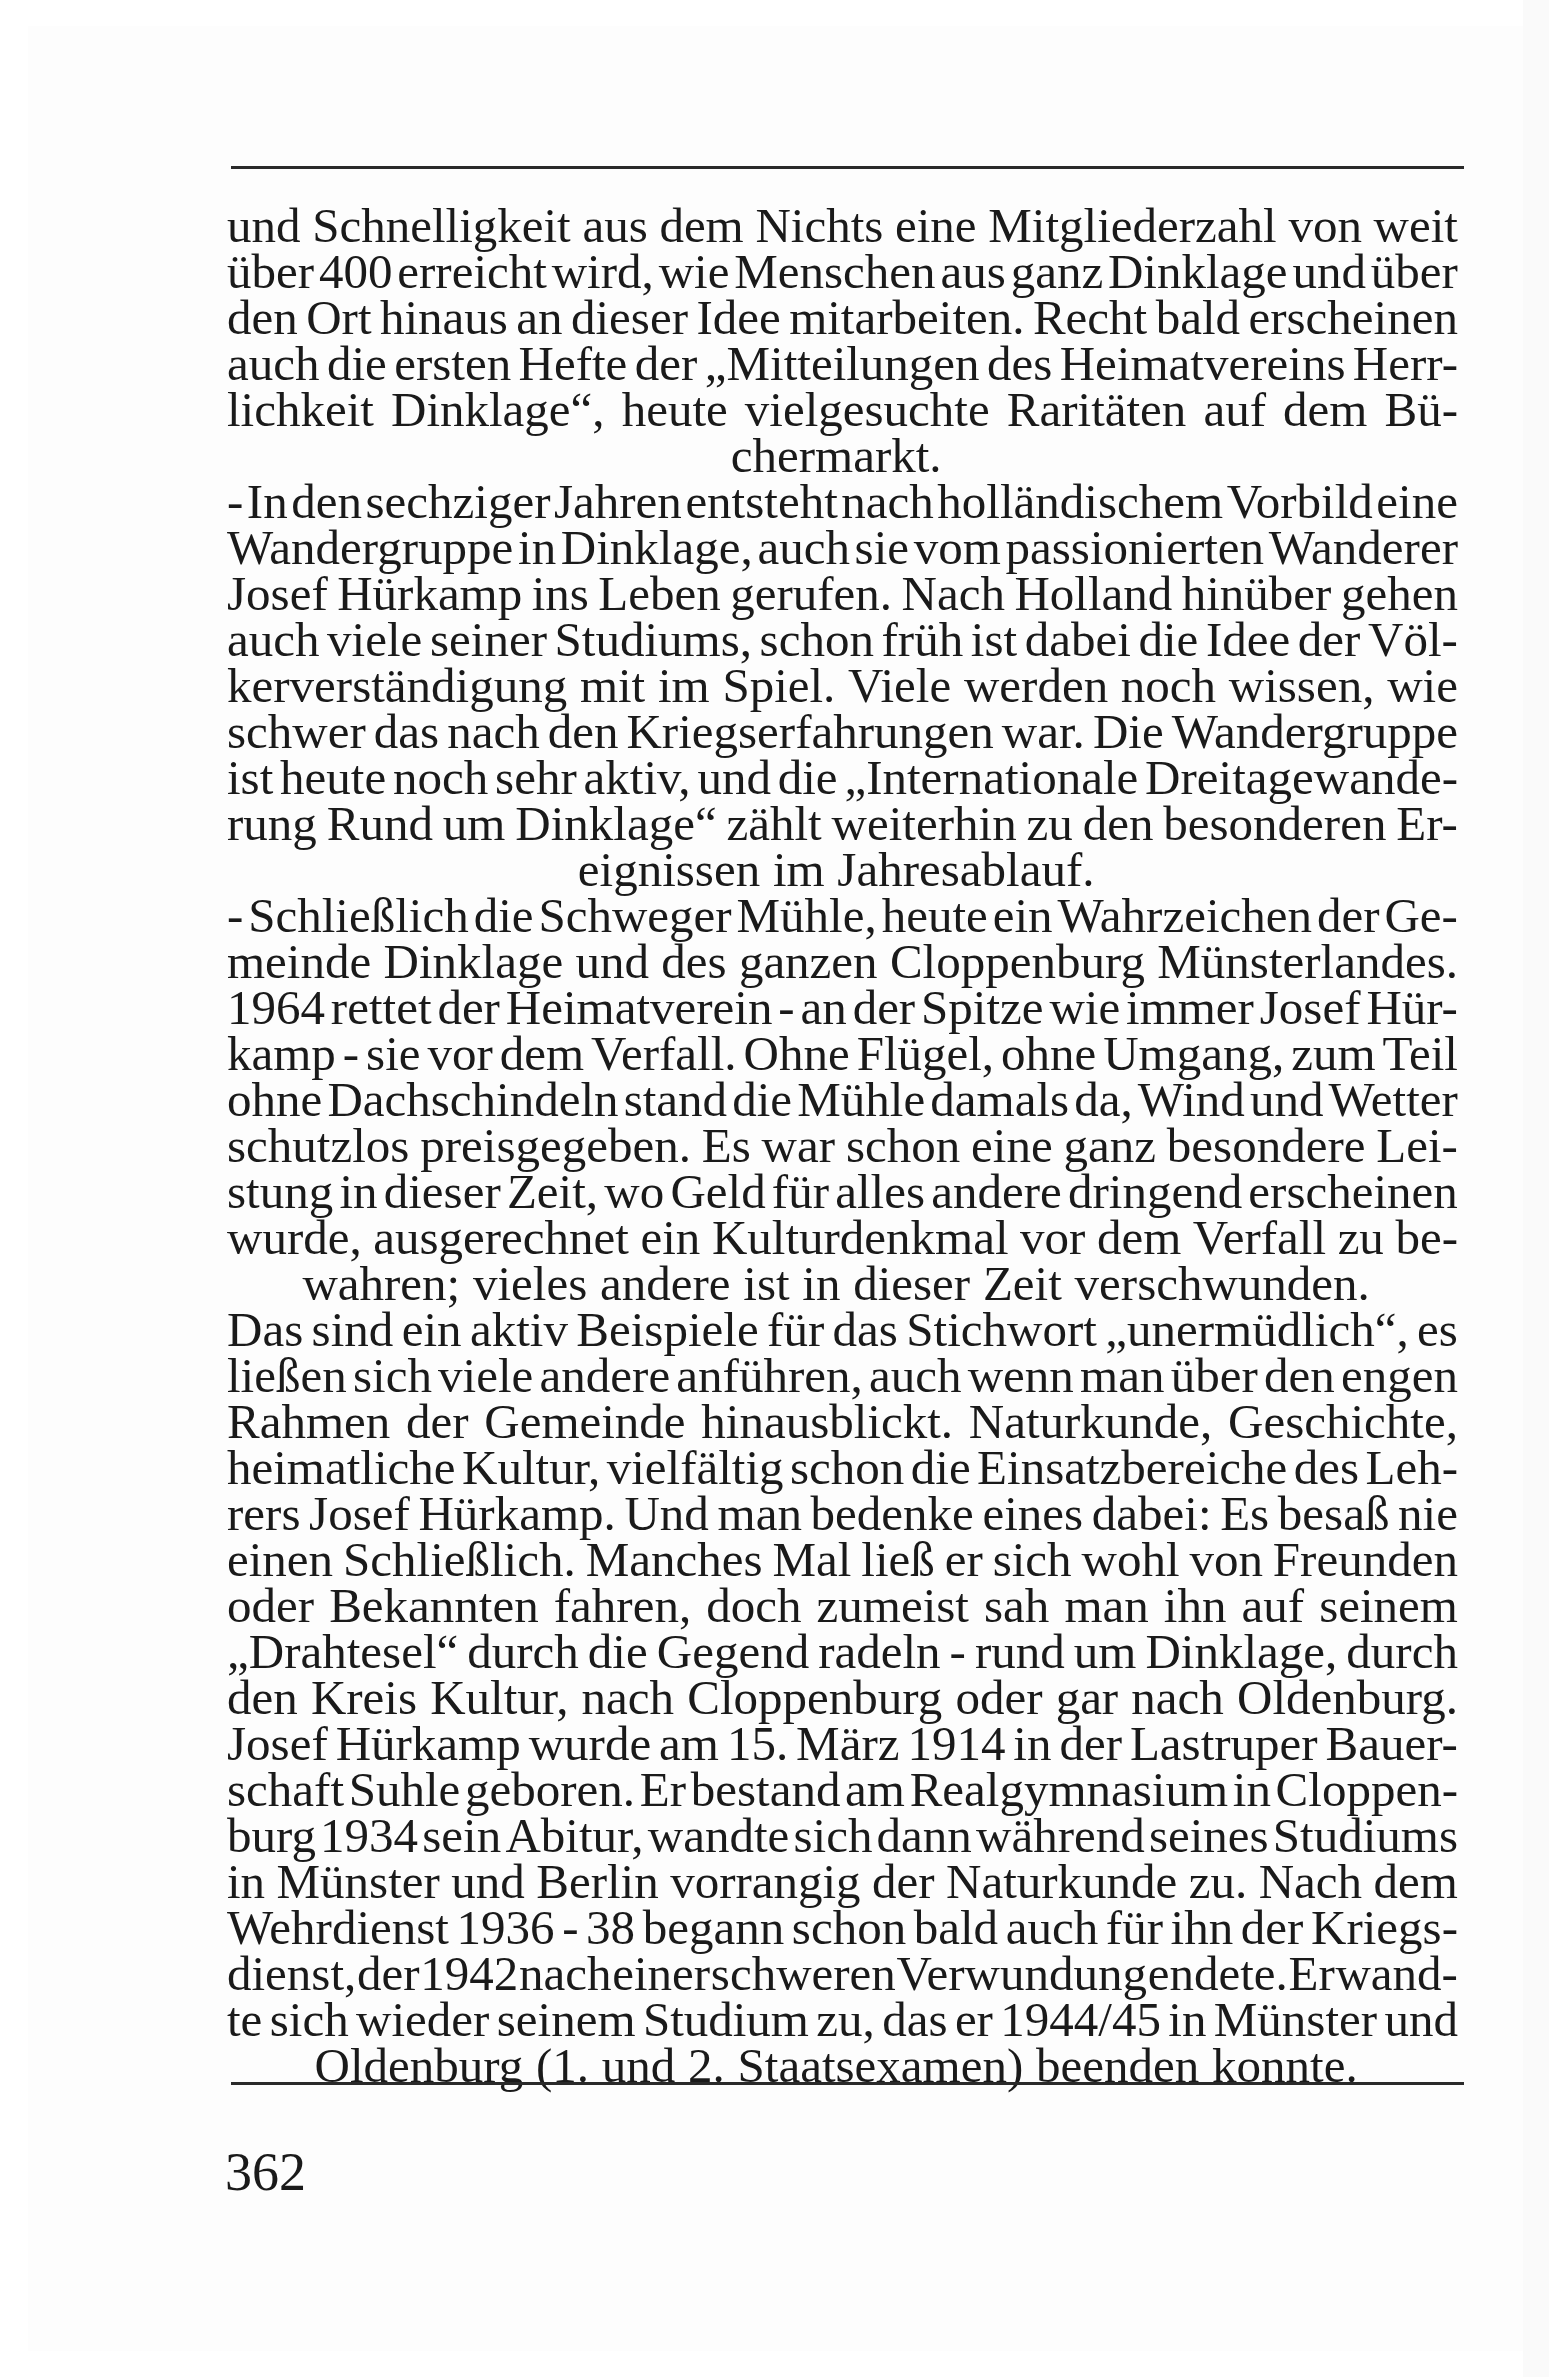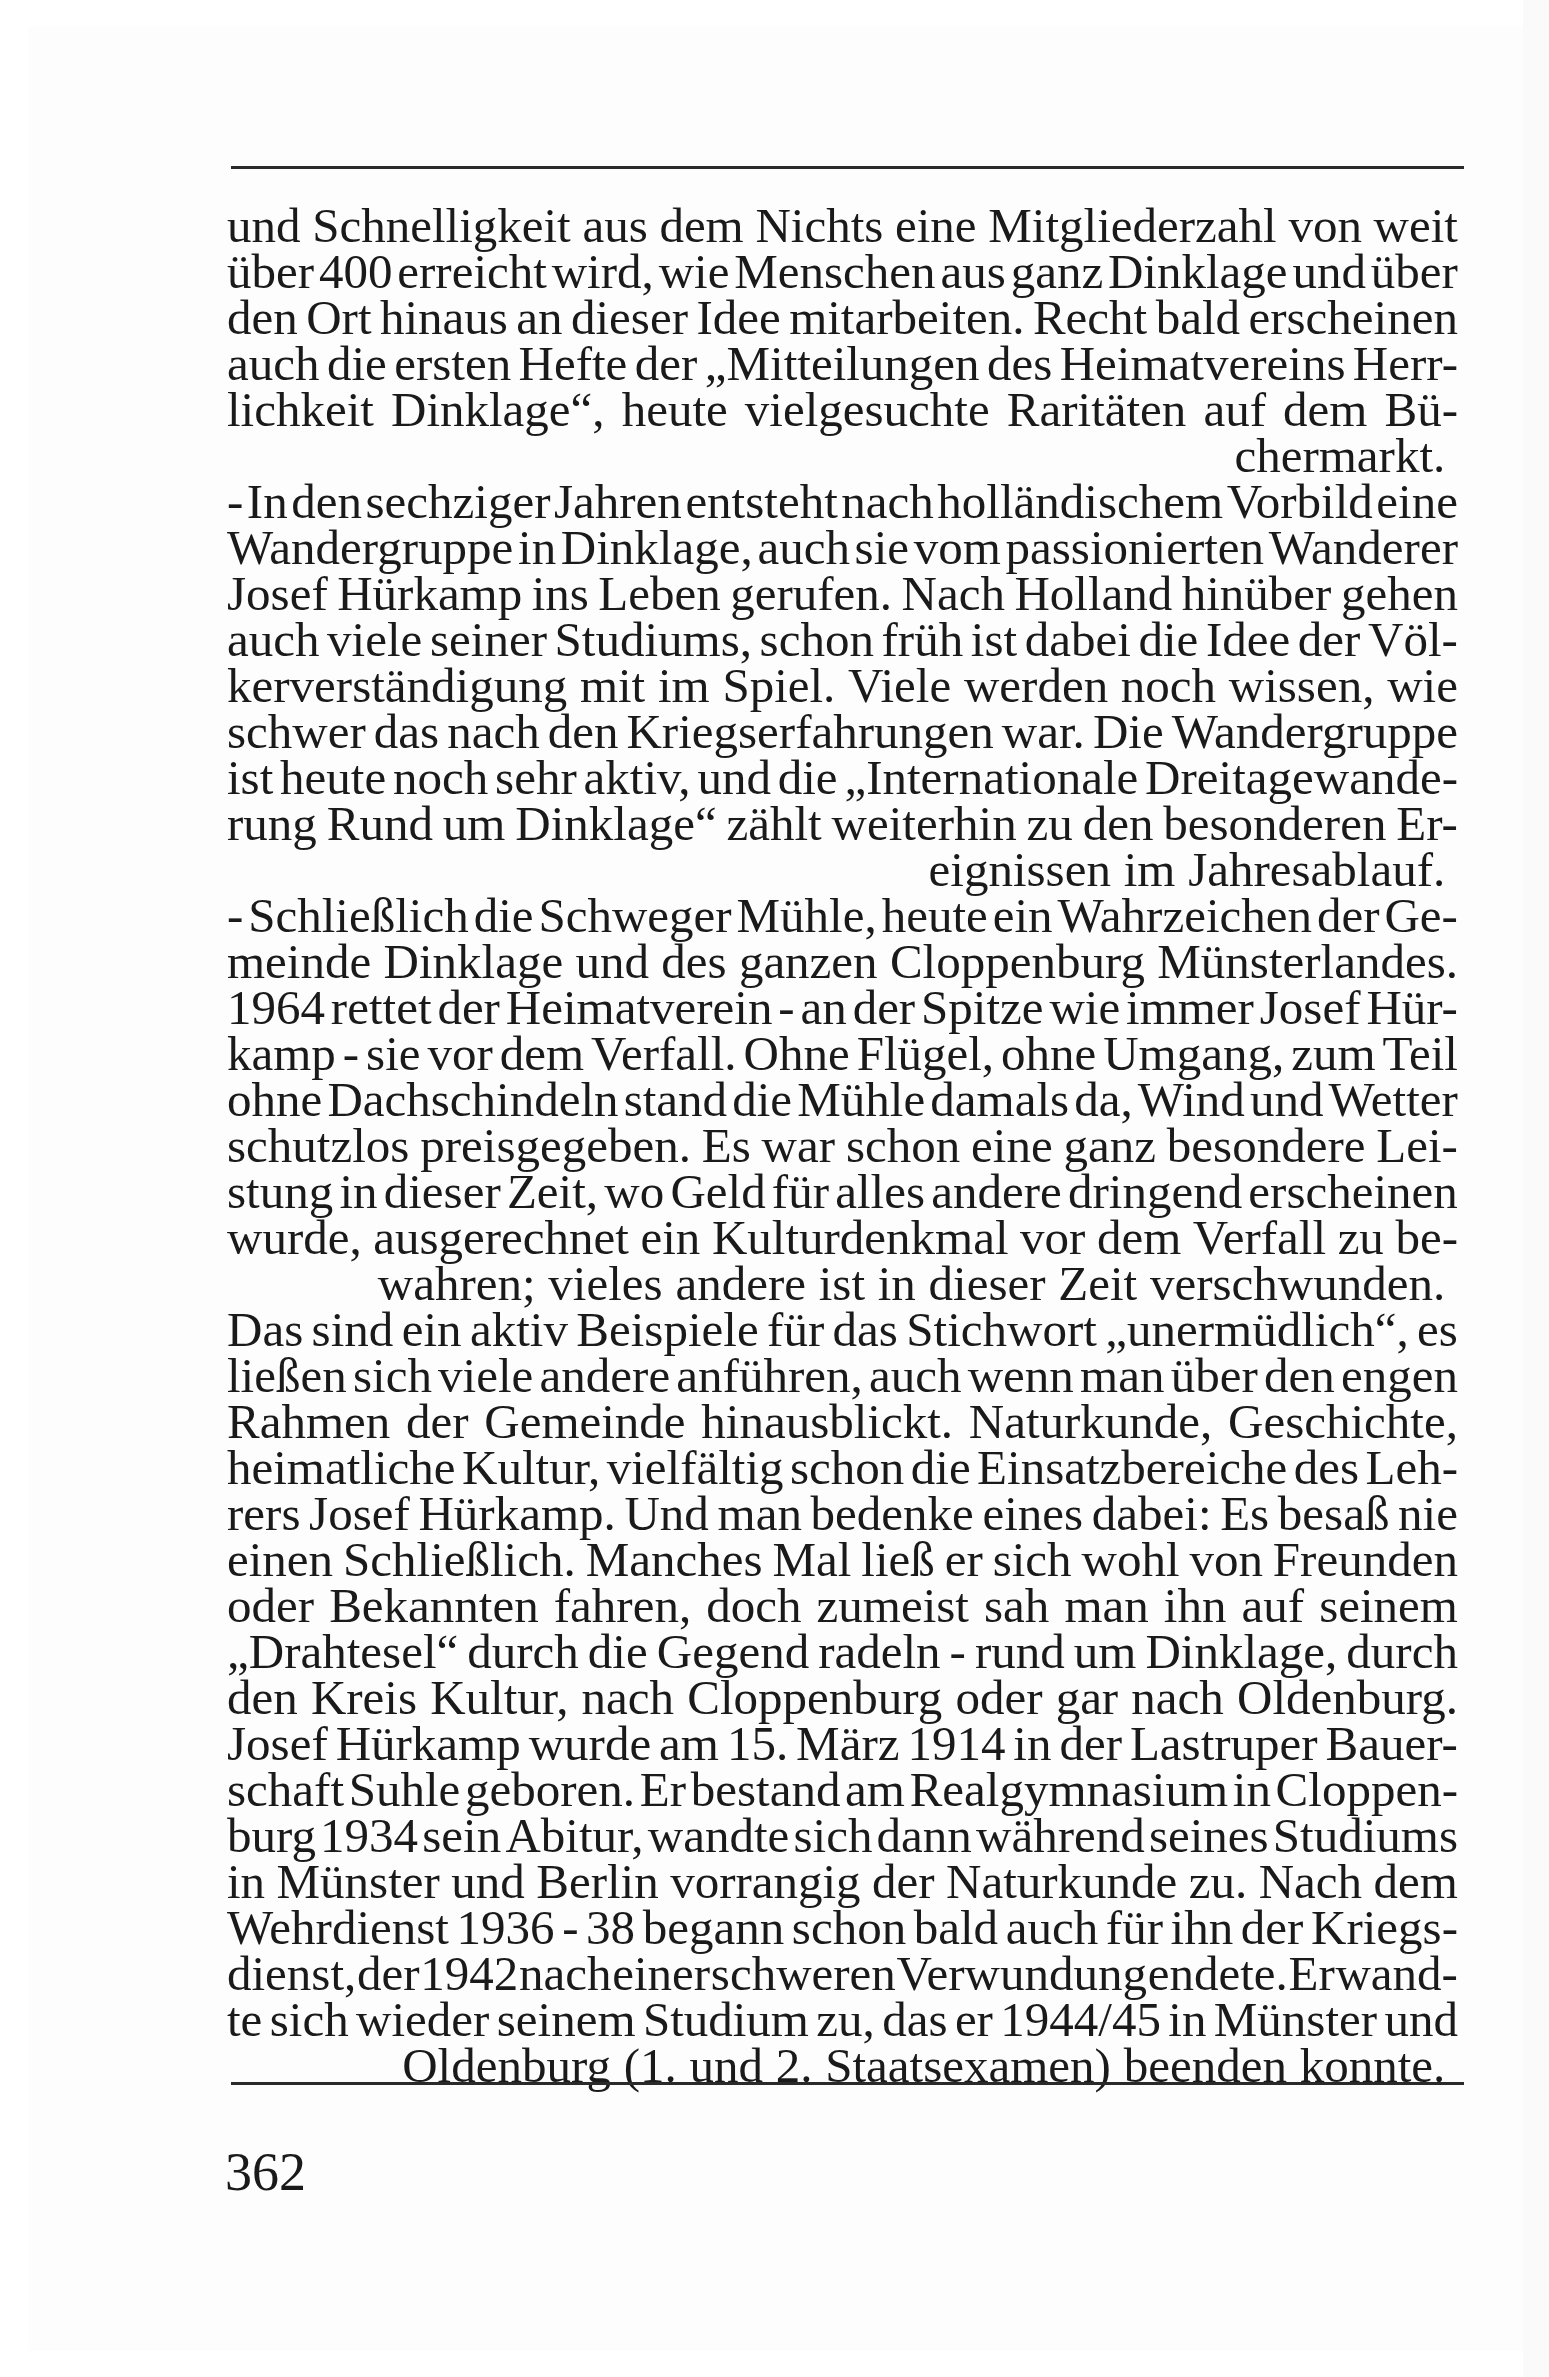"chermarkt." .line.last { justify-content: flex-end -> center }
